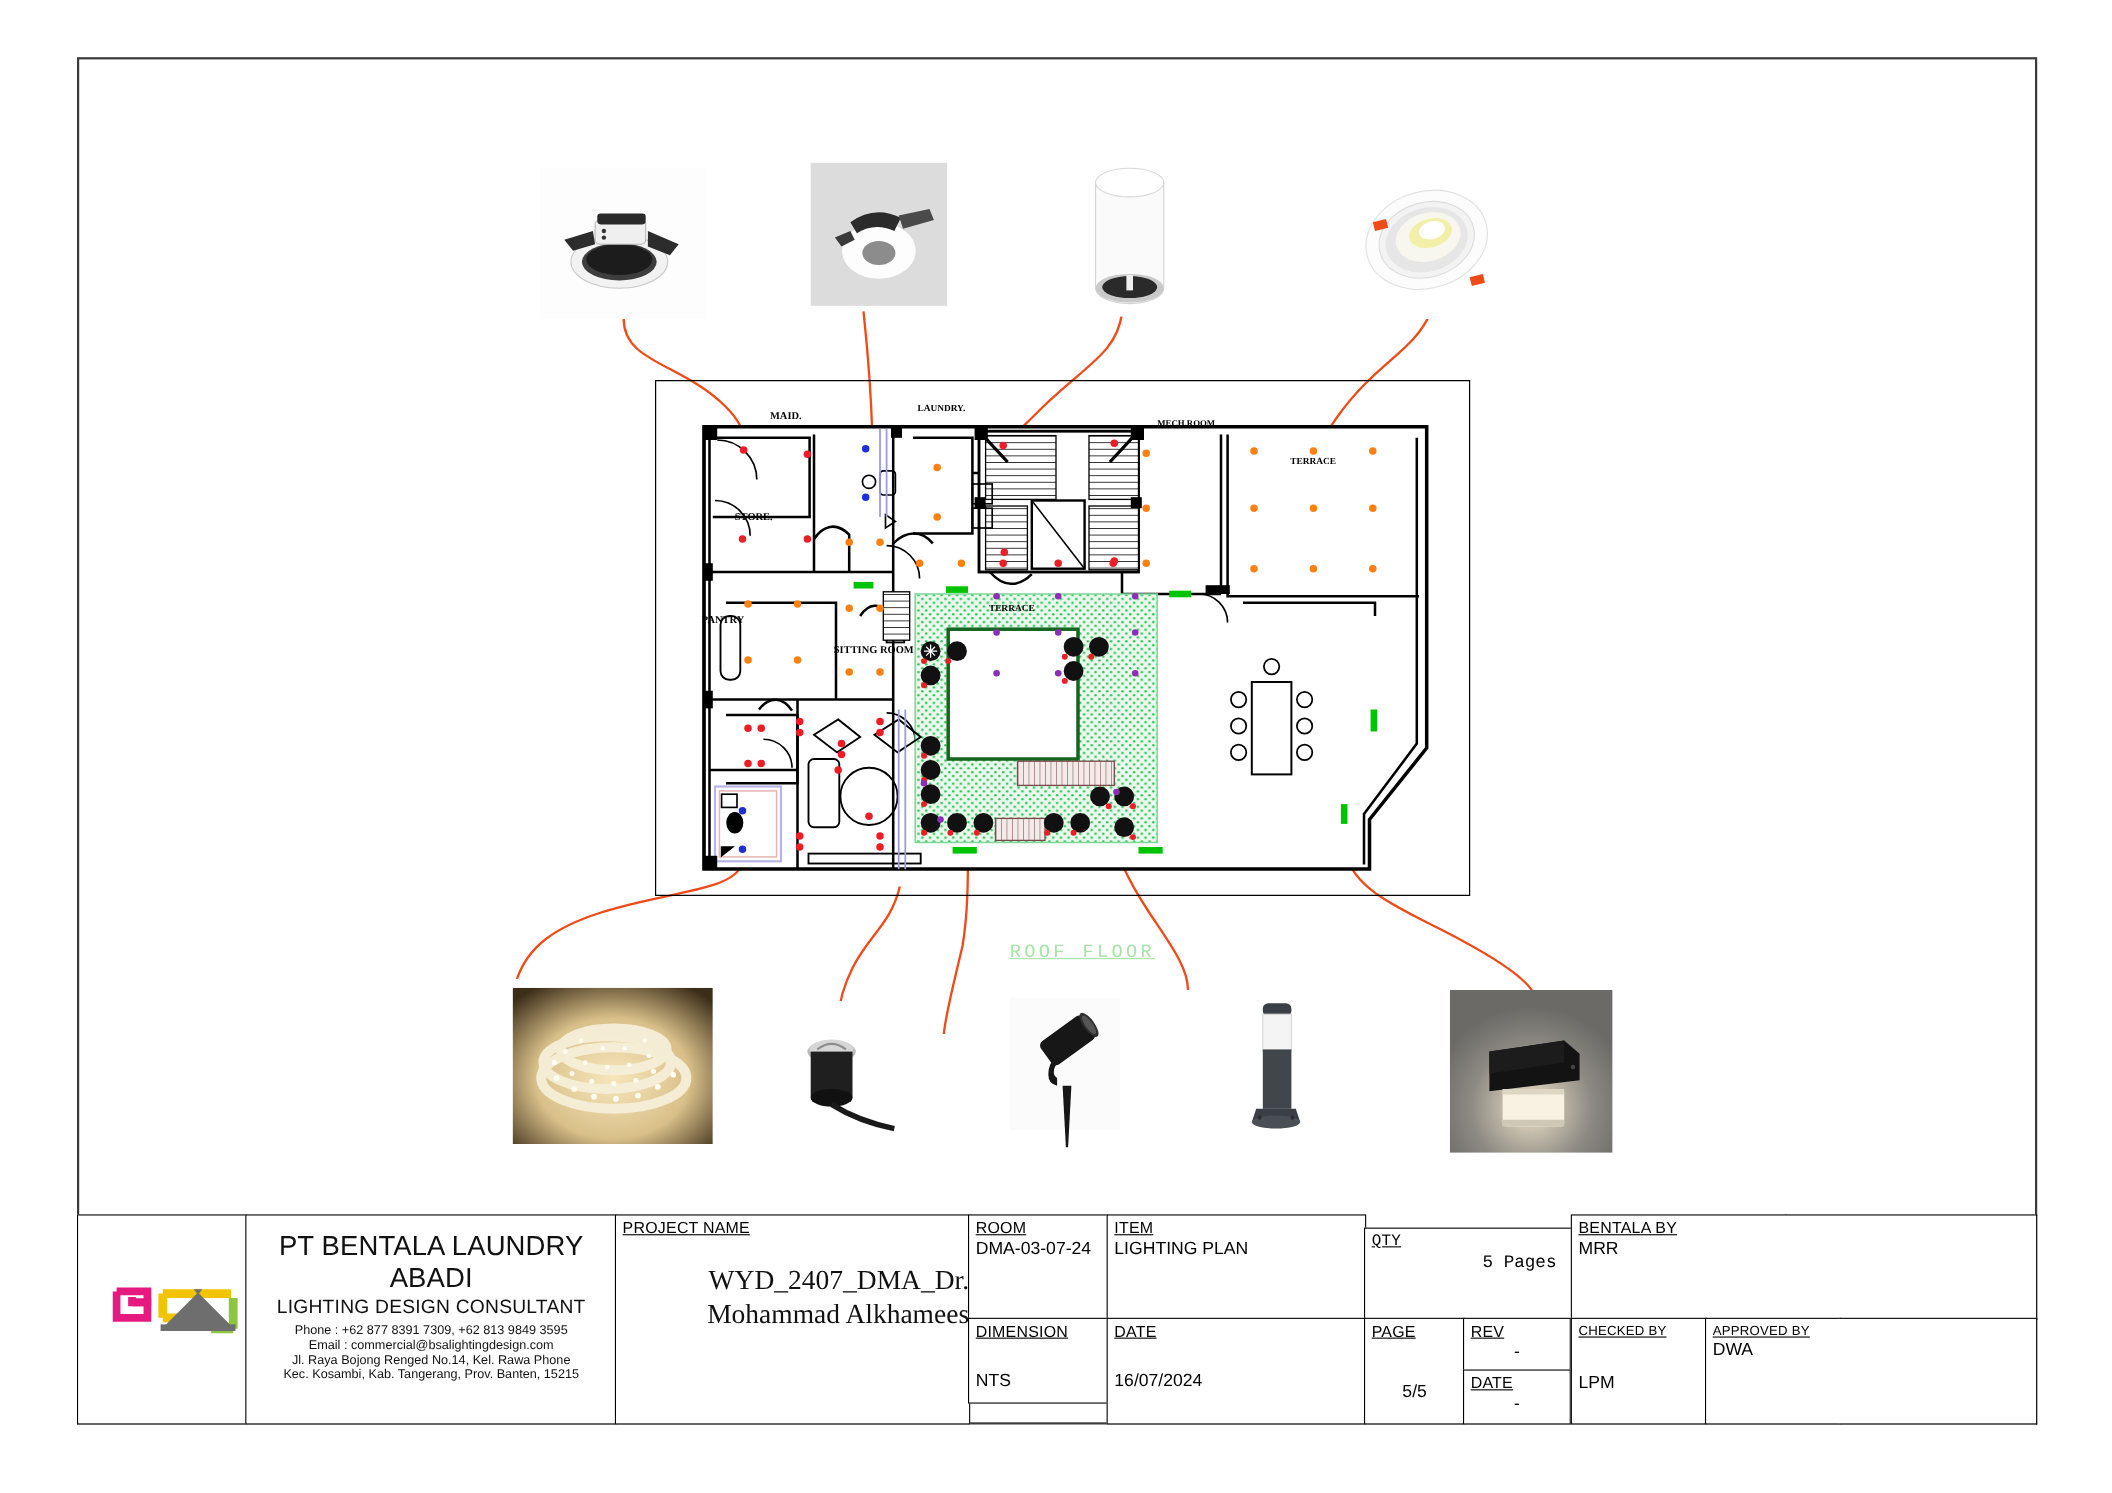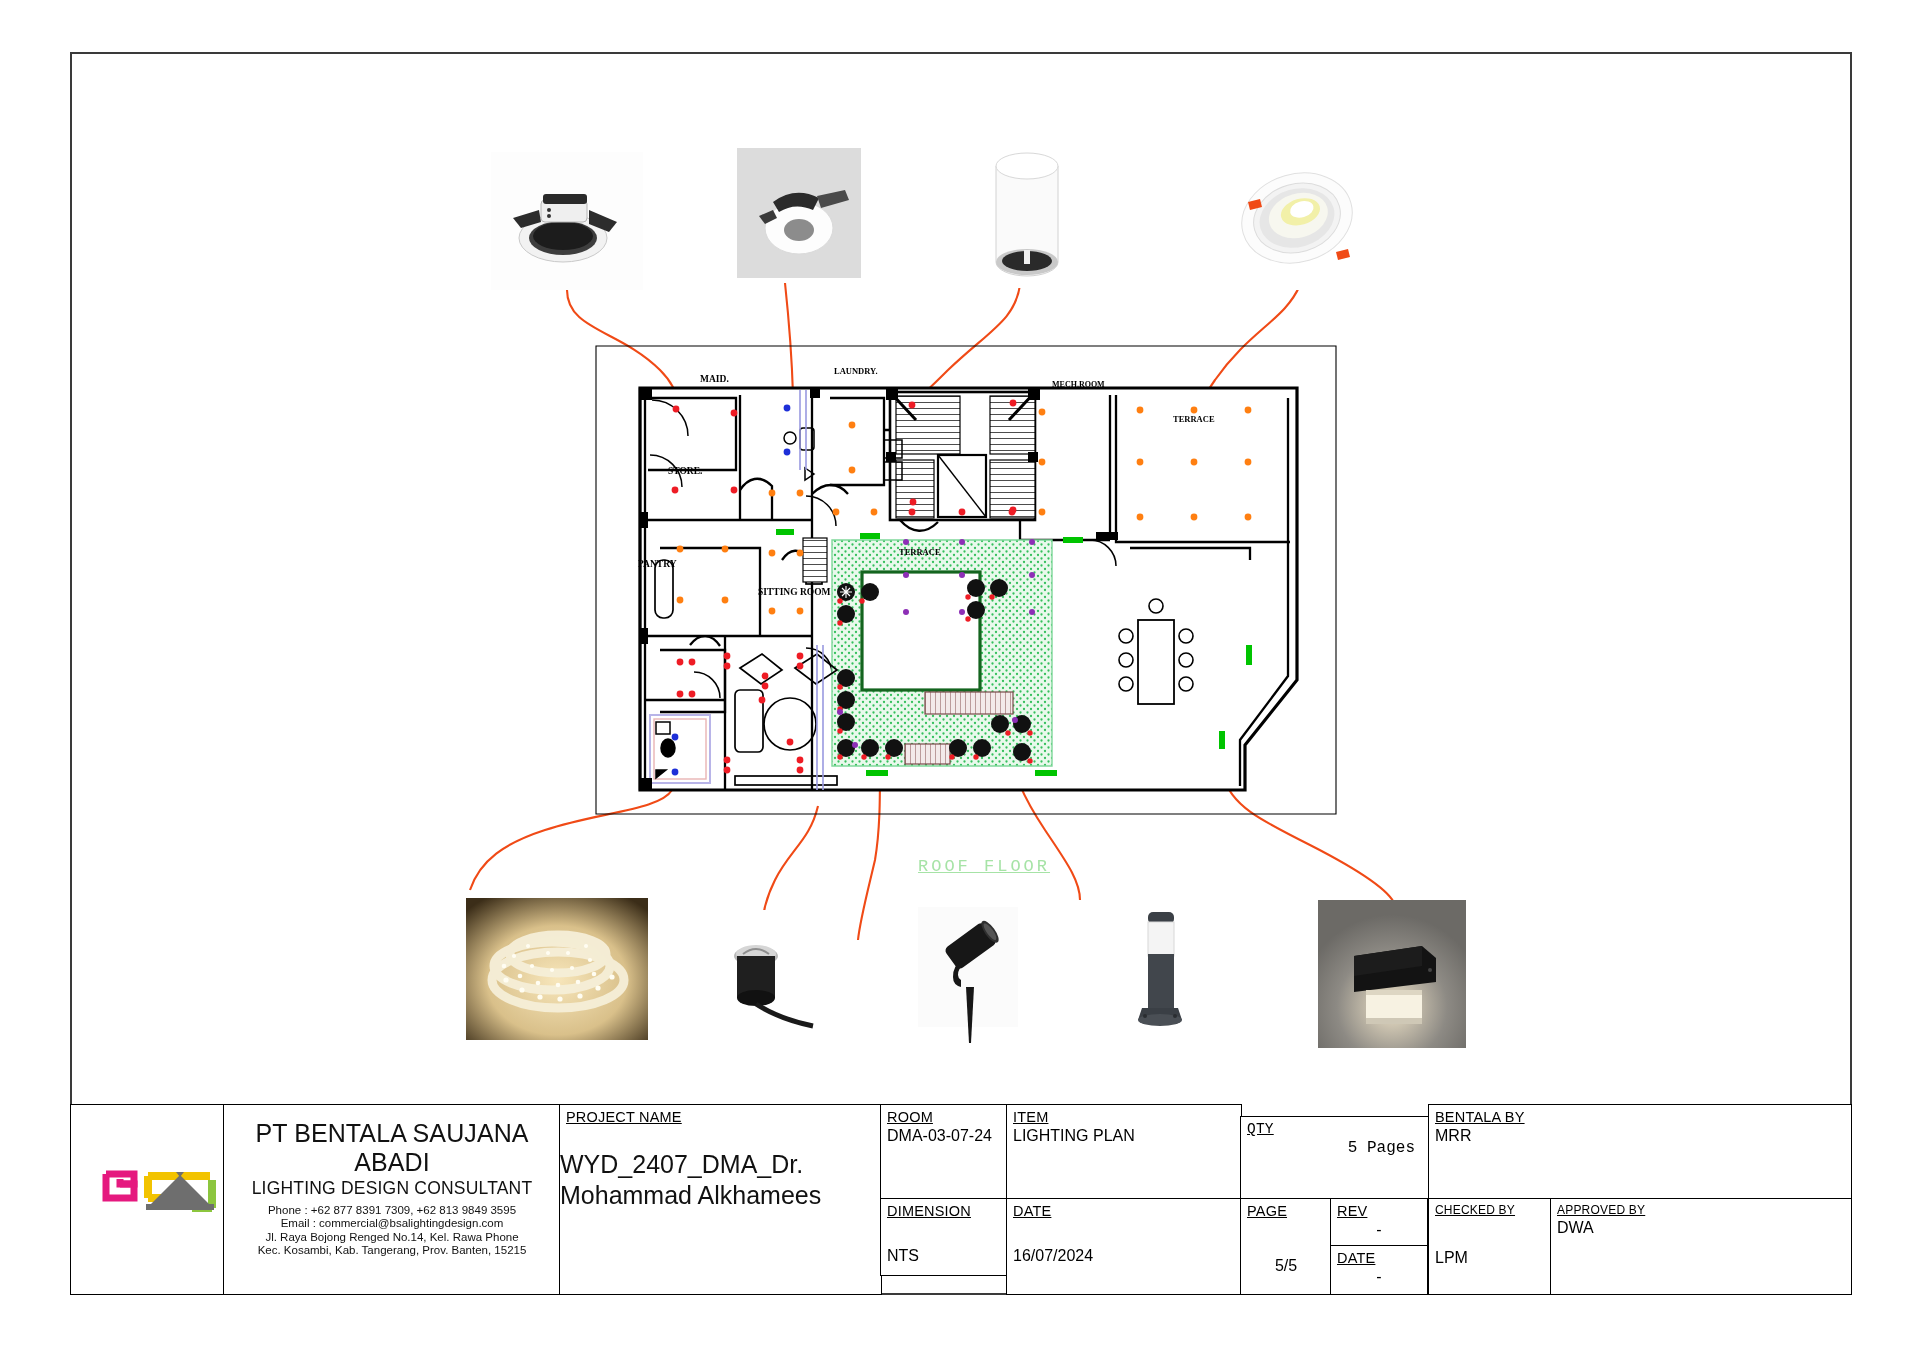"PT BENTALA SAUJANA ABADI" div.l1 { text: SAUJANA -> LAUNDRY }
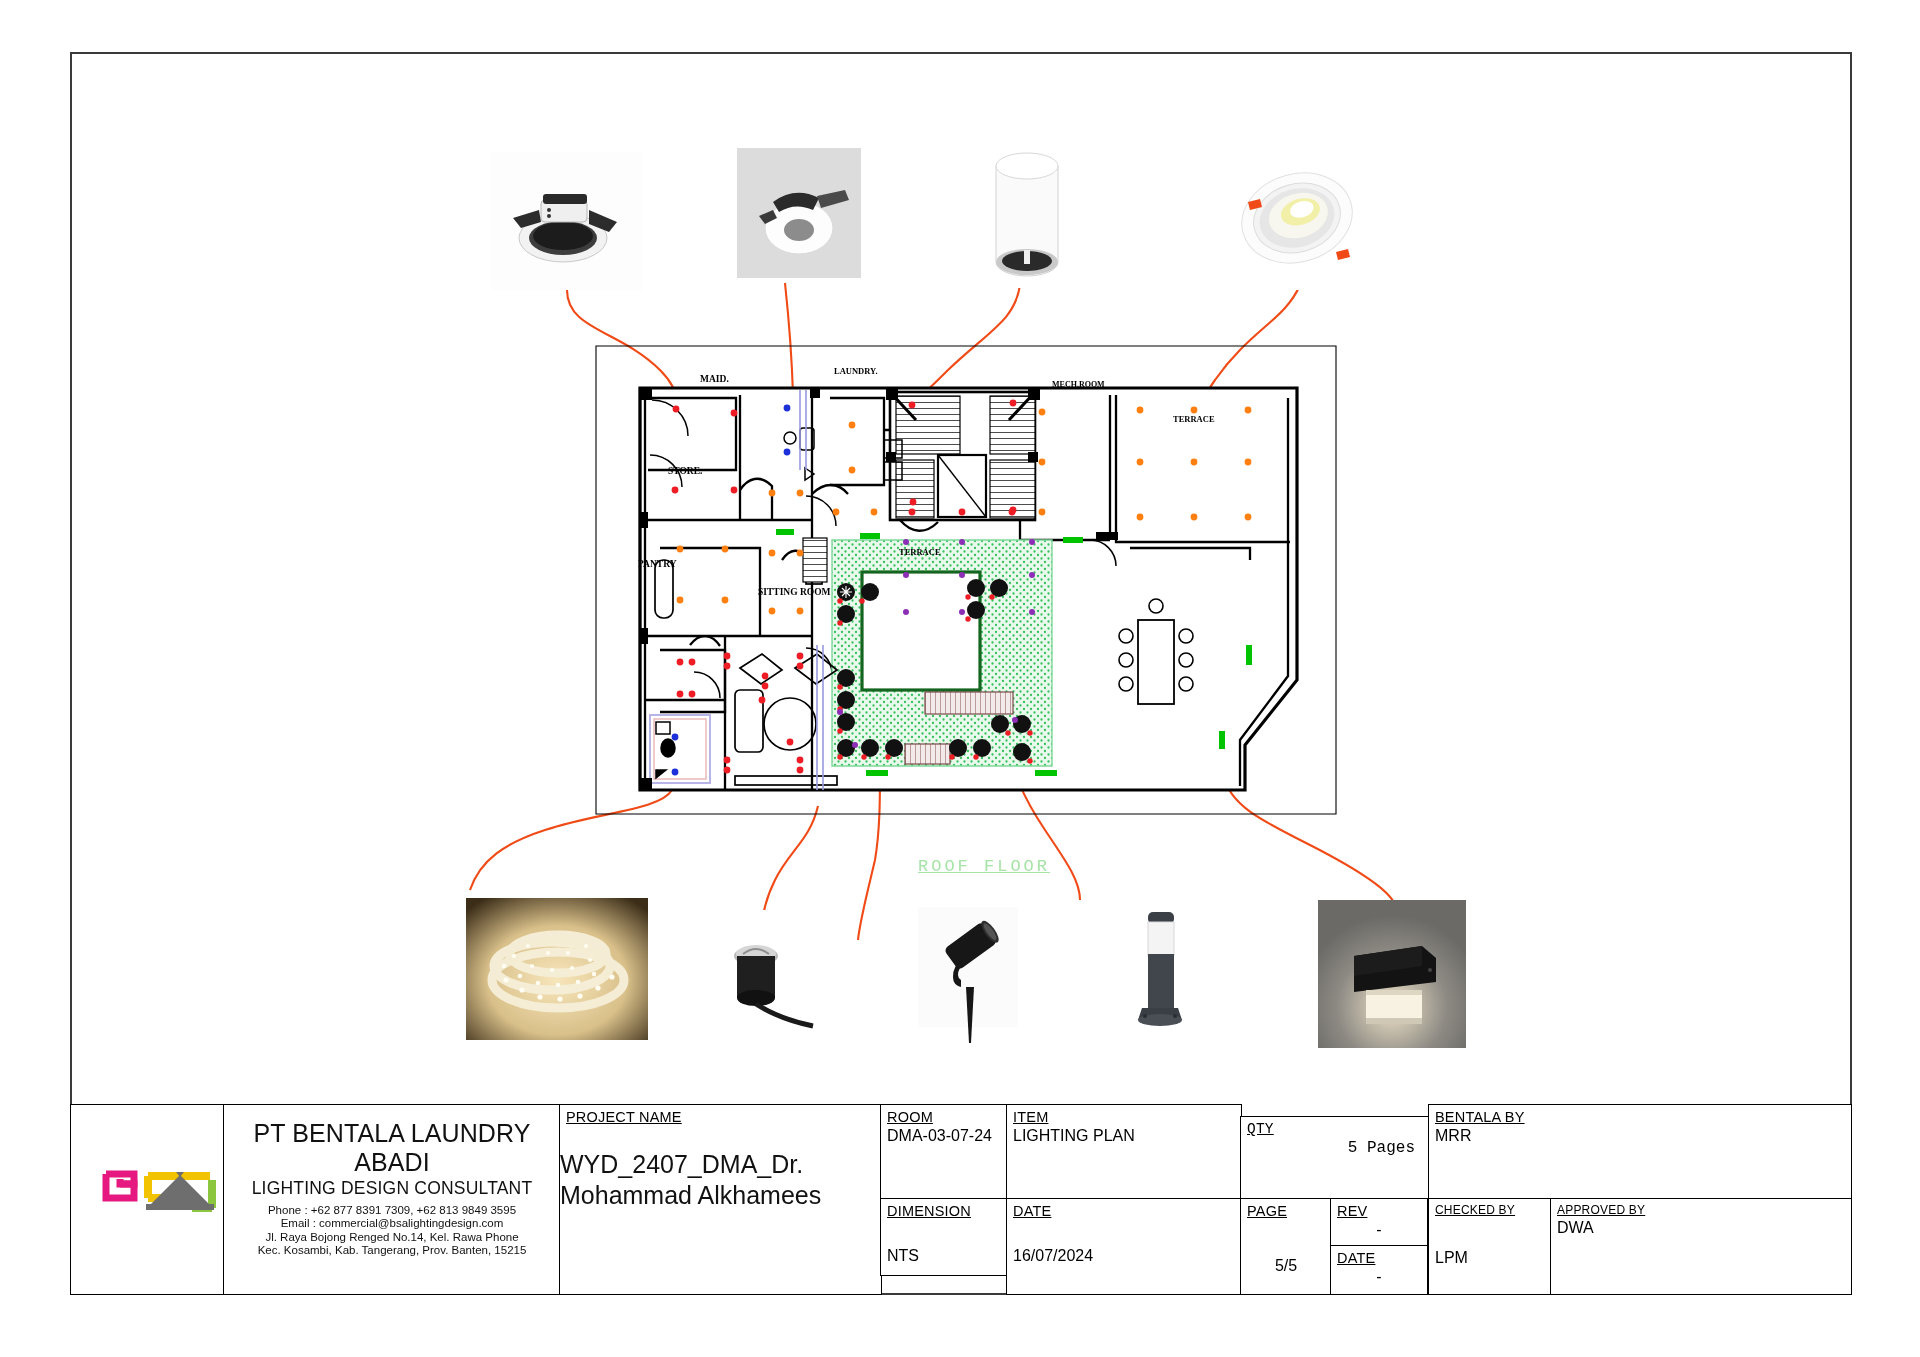"WYD_2407_DMA_Dr." .projname { font-family: none -> Liberation Serif, serif; text-align: left -> right }
